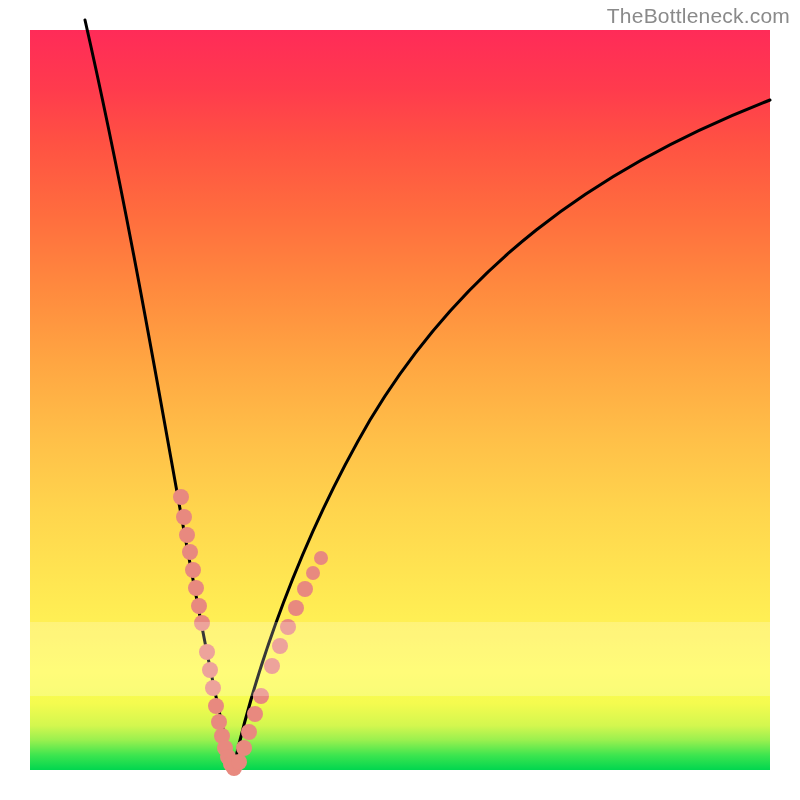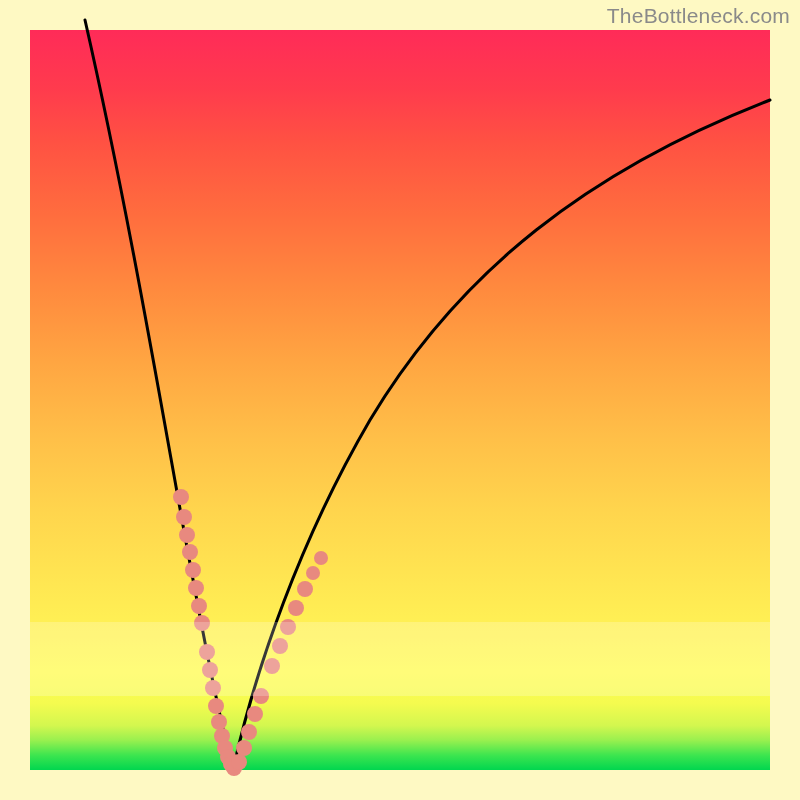"TheBottleneck.com" .frame { background: #fef9c3 -> #ffffff }
